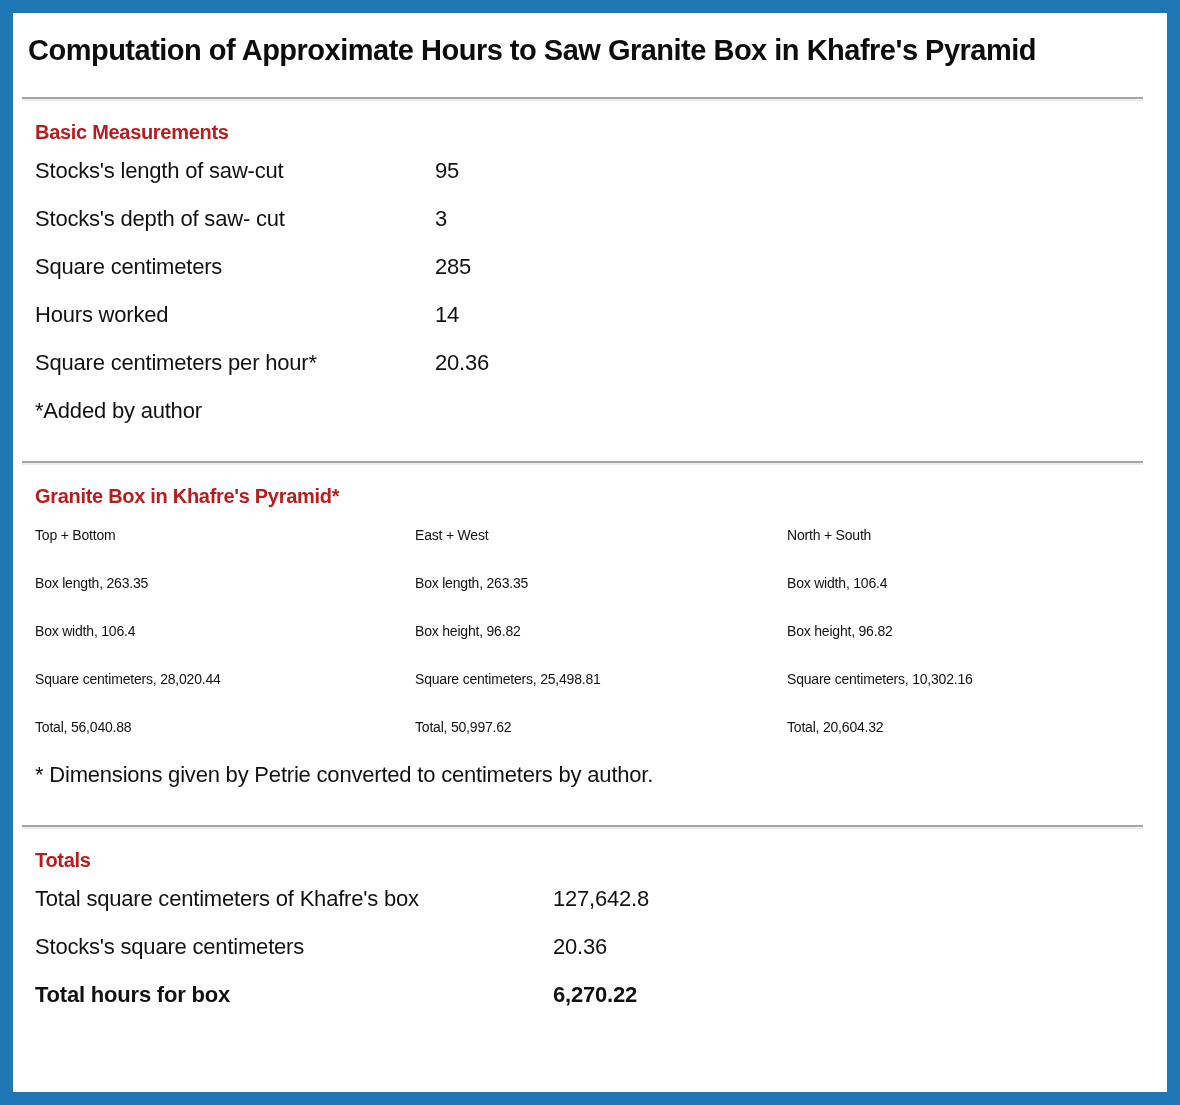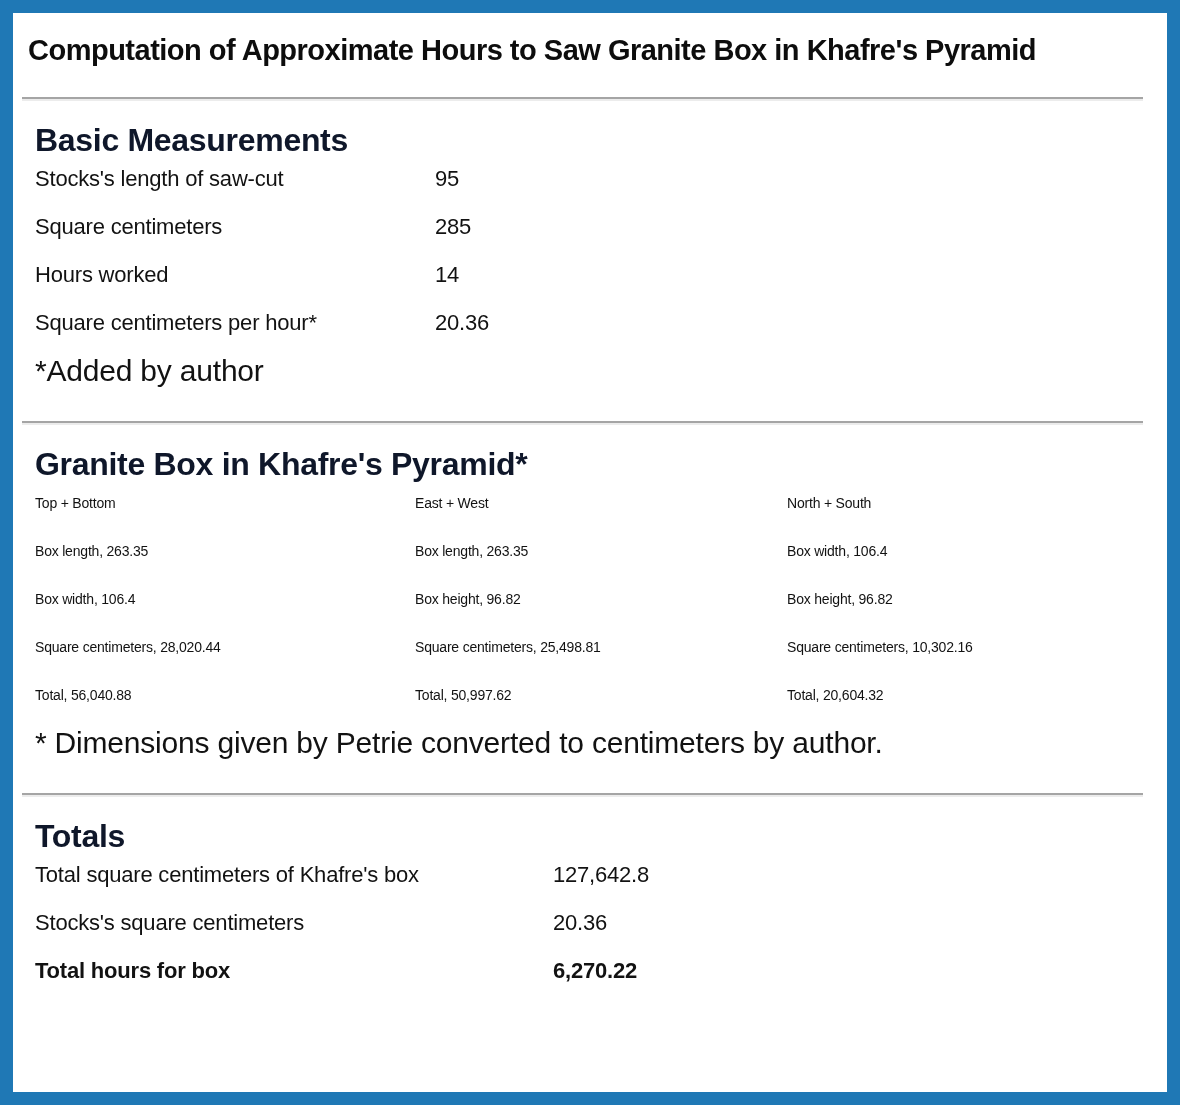"Basic Measurements" .section-heading { color: #0f172a -> #b91c1c; font-size: 32px -> 20px; margin-top: 24px -> 16px }
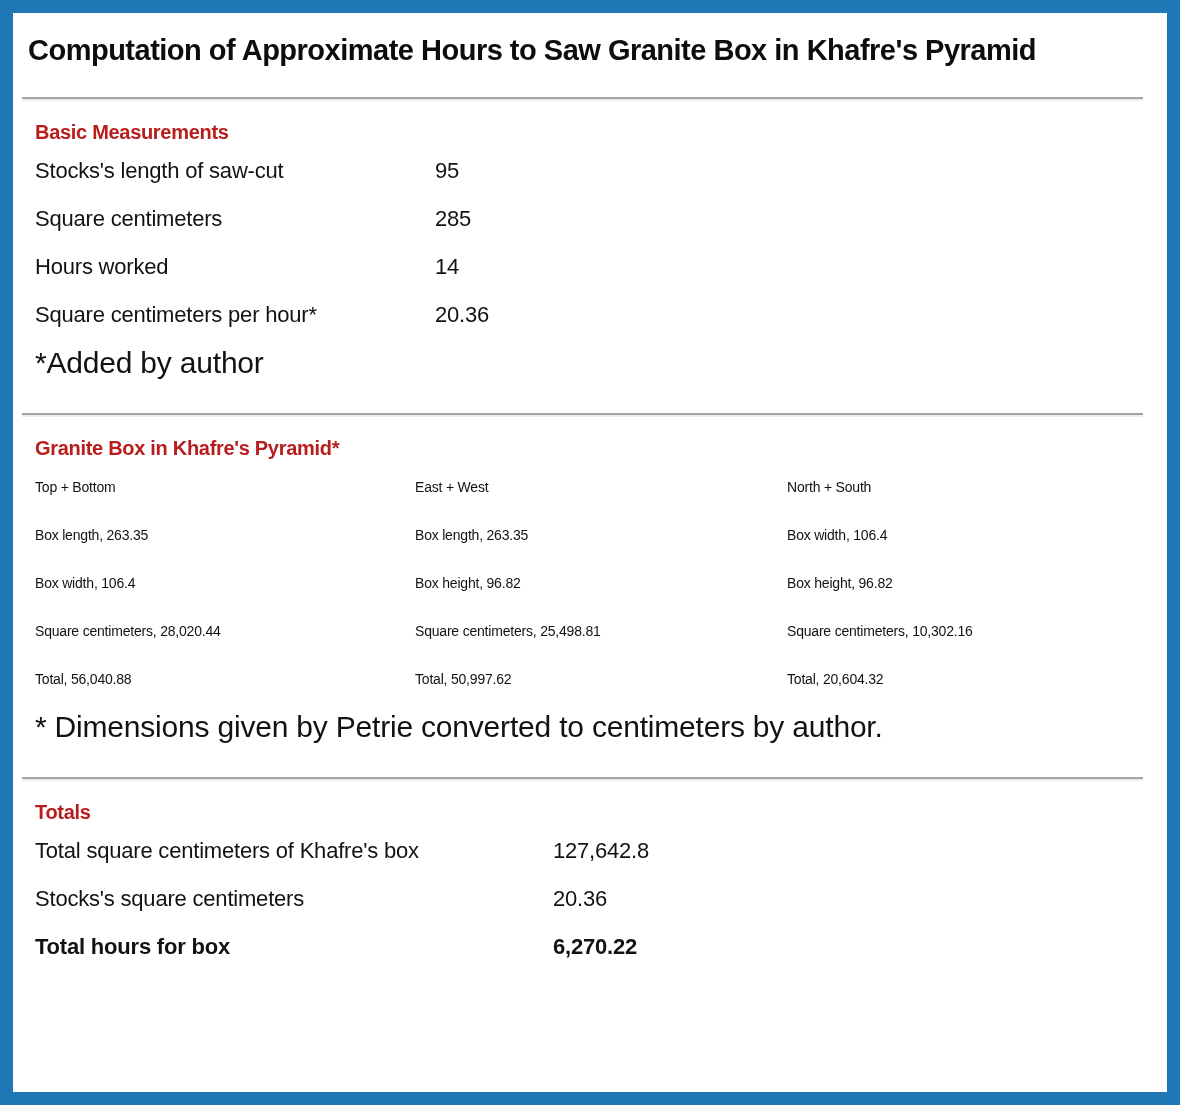"Stocks's depth of saw- cut" div.kv-row { html: none -> <div> <span>Stocks's depth of saw- cut</span> <span>3</span> </div> }
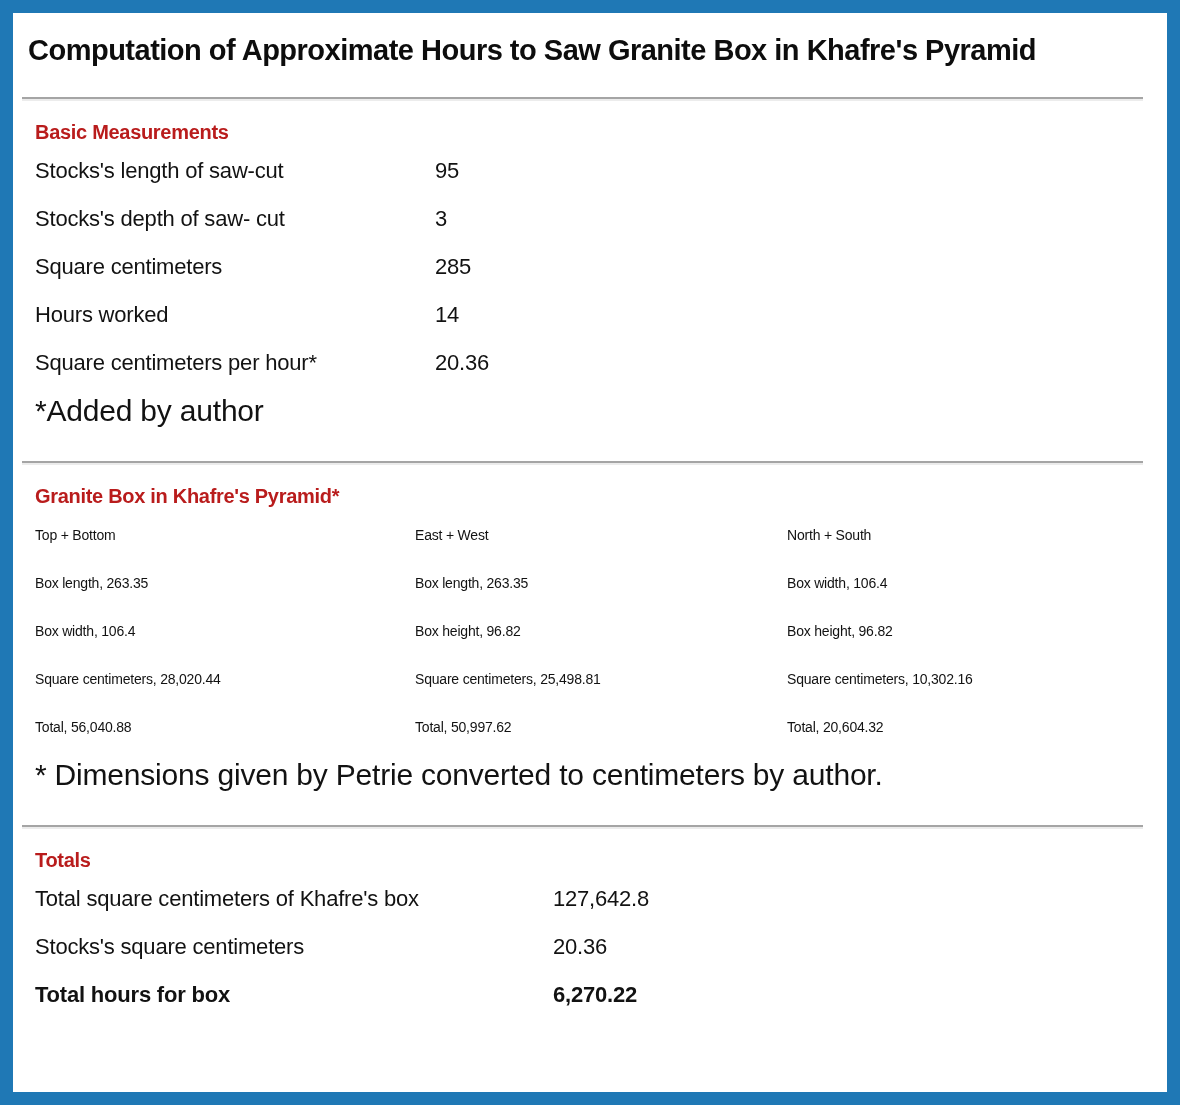"*Added by author" .note-row { font-size: 30px -> 22px }
